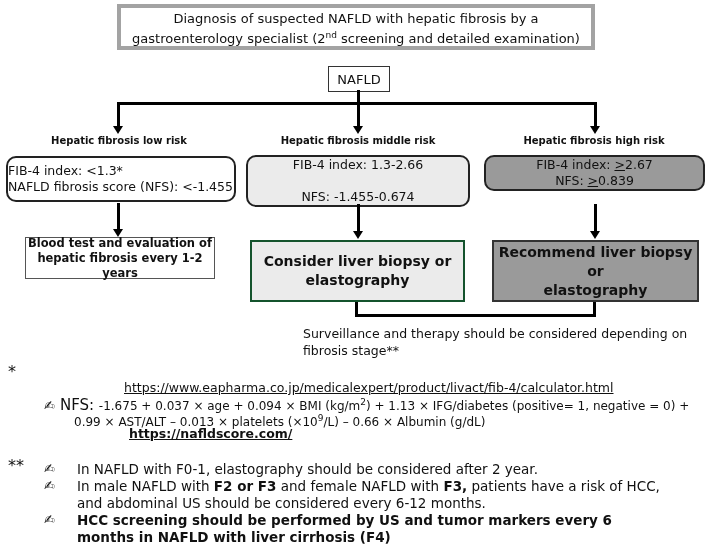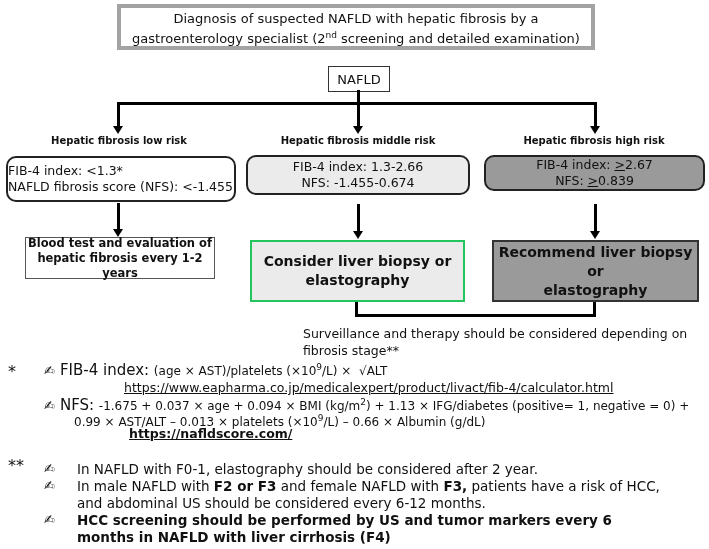"FIB-4 index: 1.3-2.66" .criteria-mid { height: 40px -> 52px; justify-content: center -> space-between }
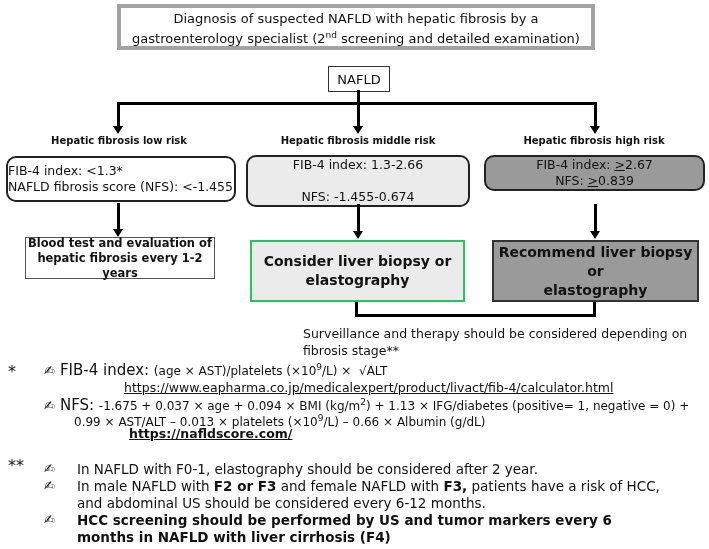"Consider liver biopsy or" .action-mid { border: 2px solid #22c55e -> 2px solid #14532d }
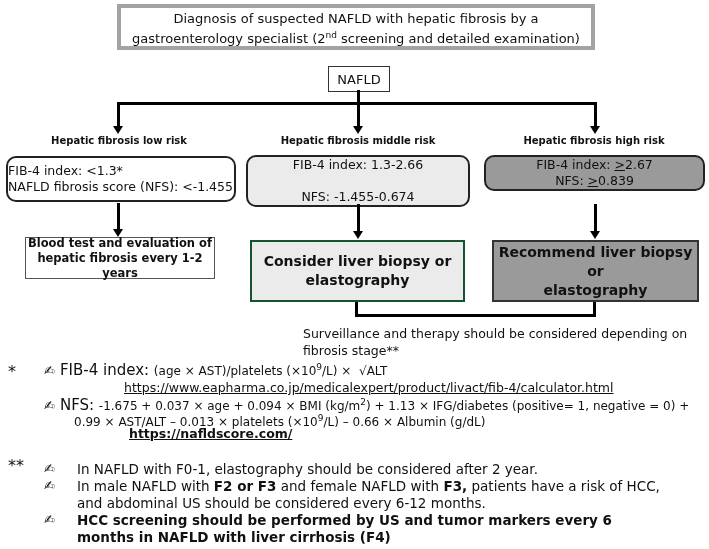"✍ FIB-4 index: (age ×" div.fn-row { html: <div> <span>✍</span><span>FIB-4 index: </span><span><span>(age × AST)/platelets (×10</span><sup>9</sup><span>/L) × &nbsp;√ALT</span></span> </div> -> none }
